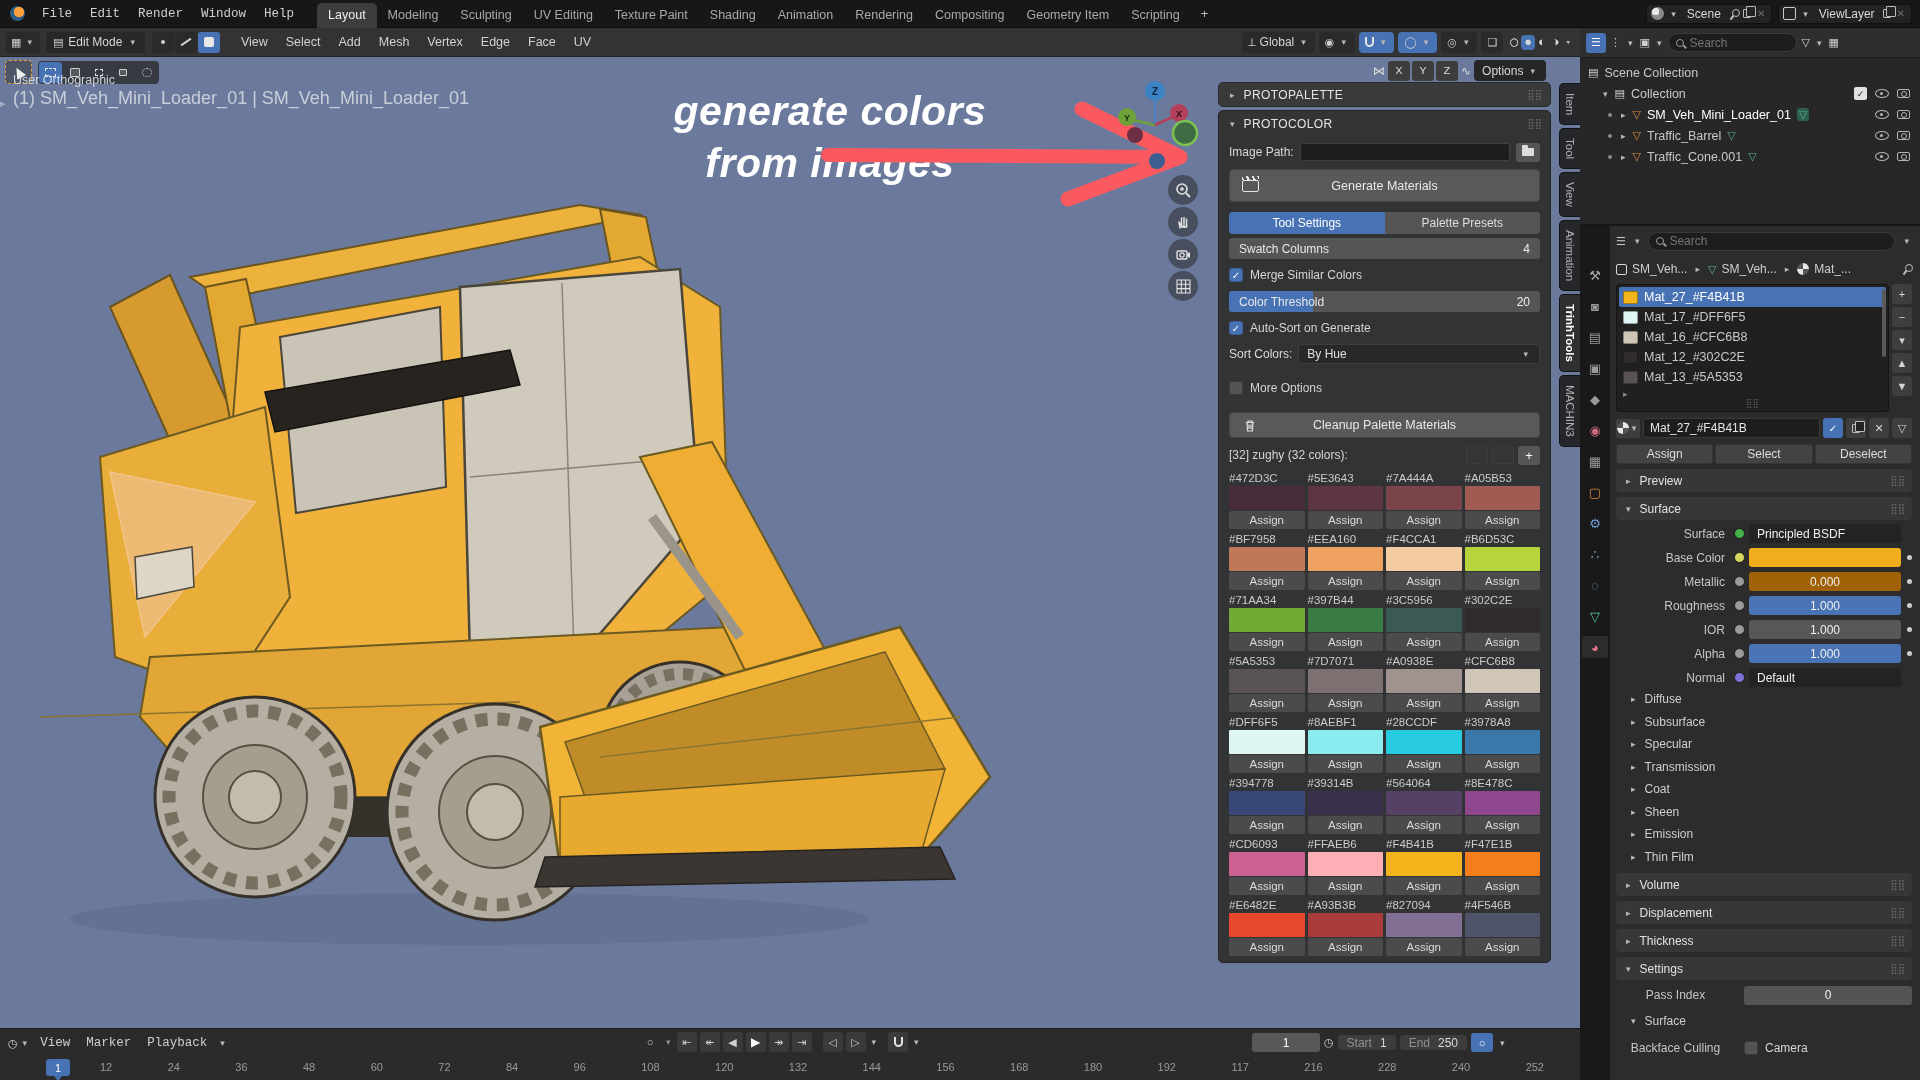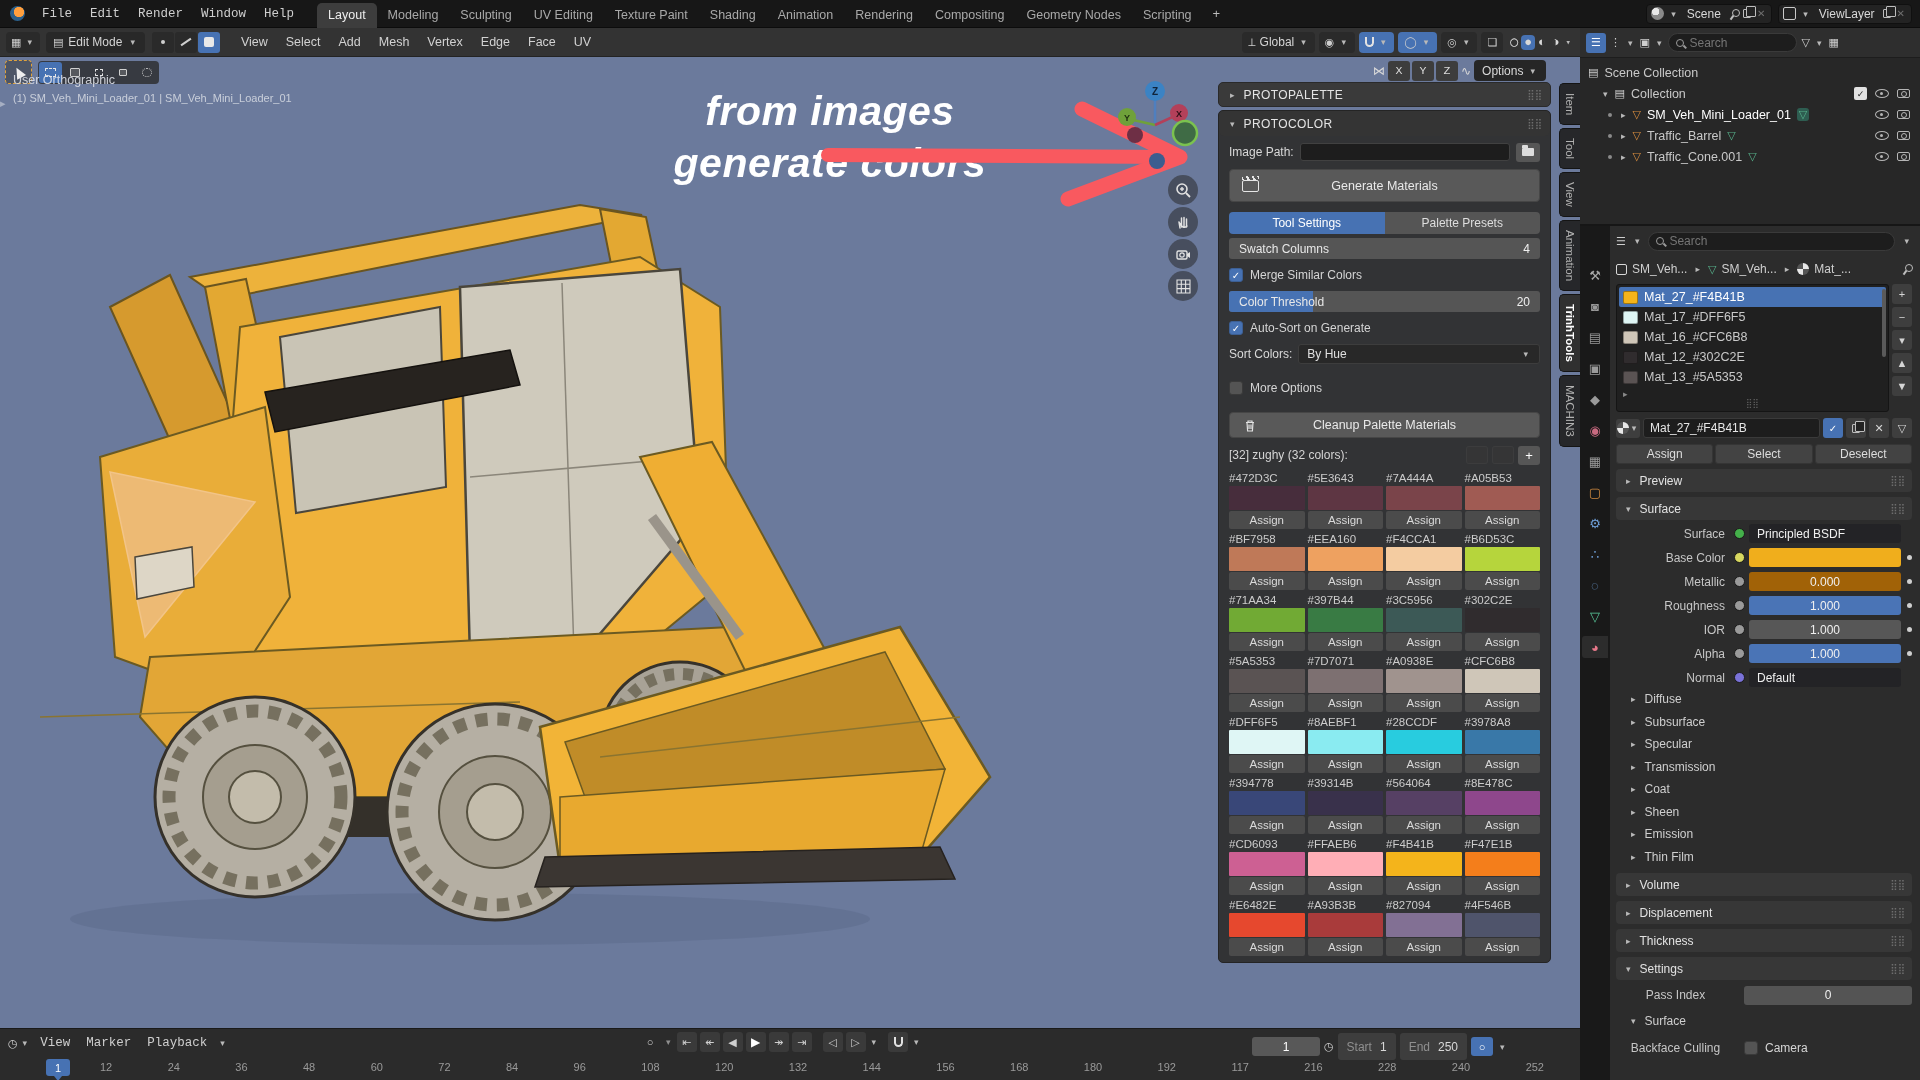"Geometry Nodes" span.ws-tab { text: Nodes -> Item }
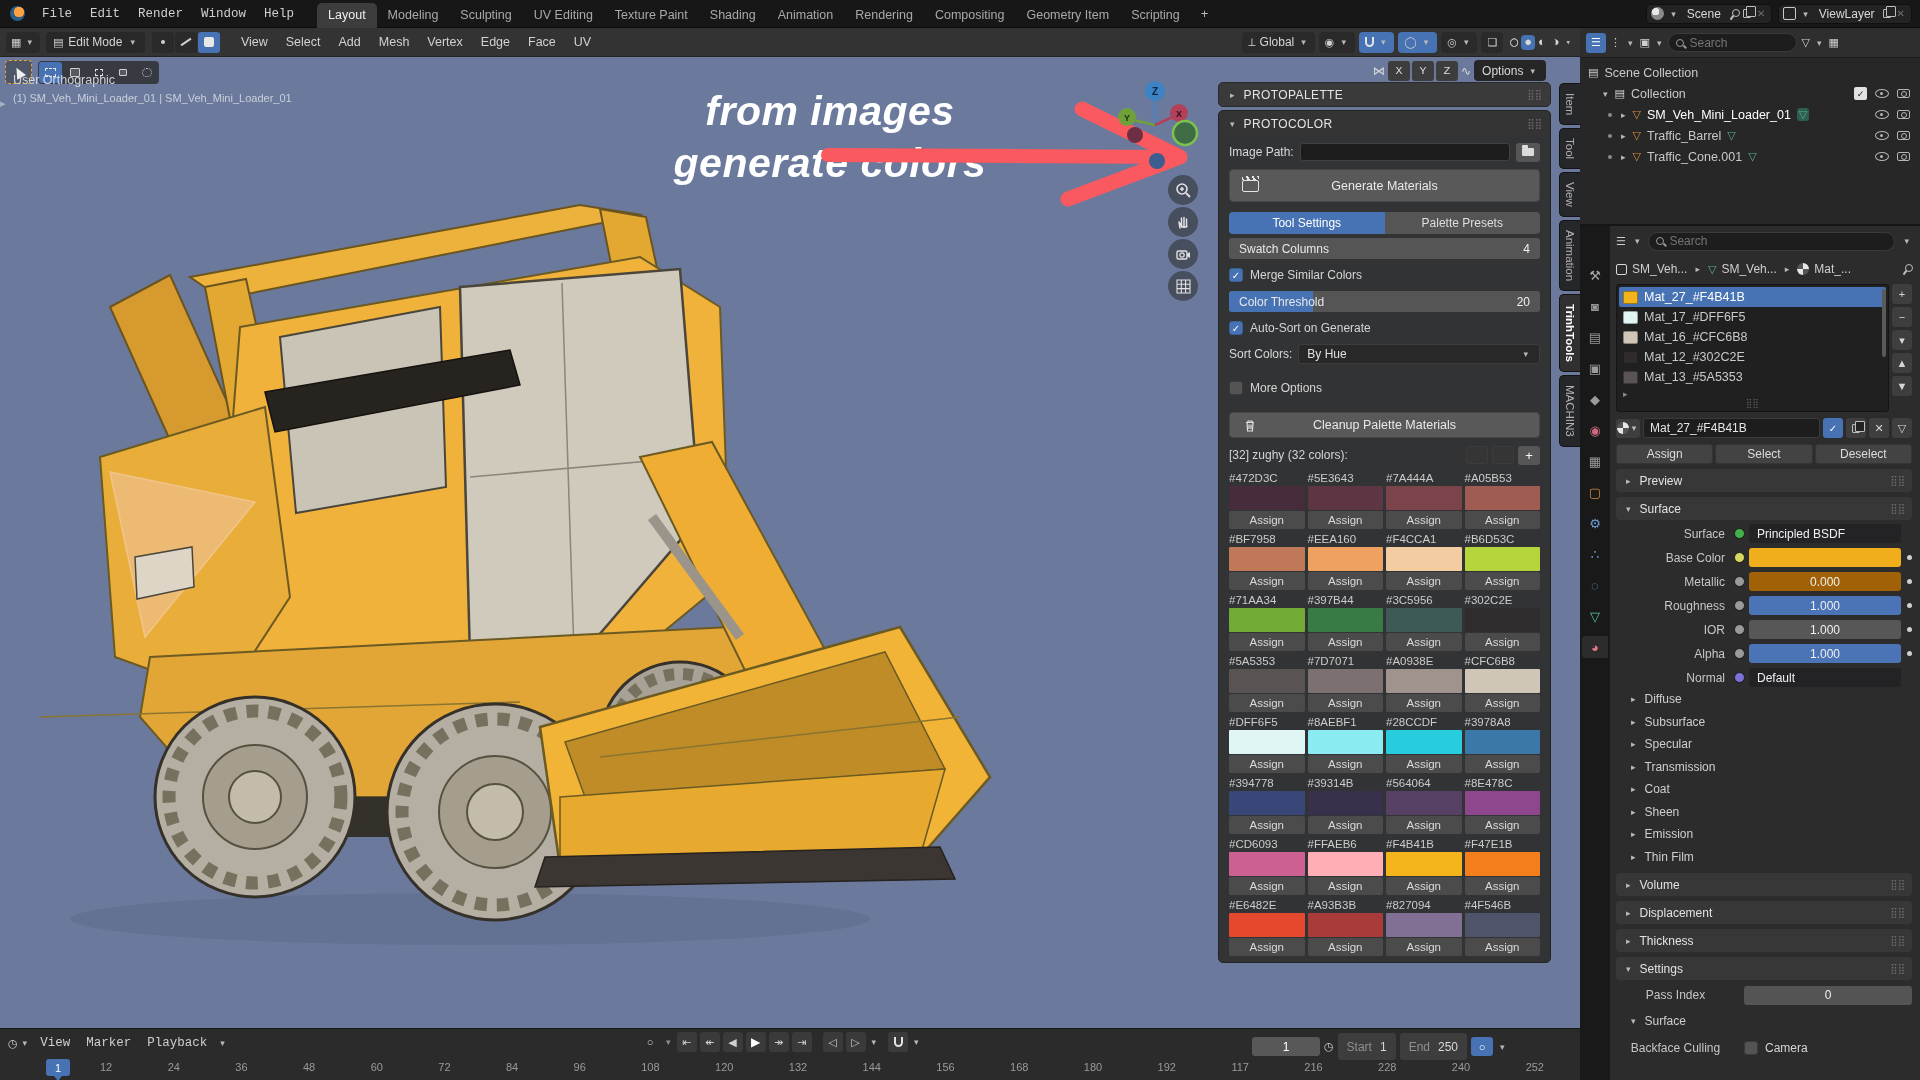"(1) SM_Veh_Mini_Loader_01 |" .vp-info .l2 { font-size: 11px -> 18px }
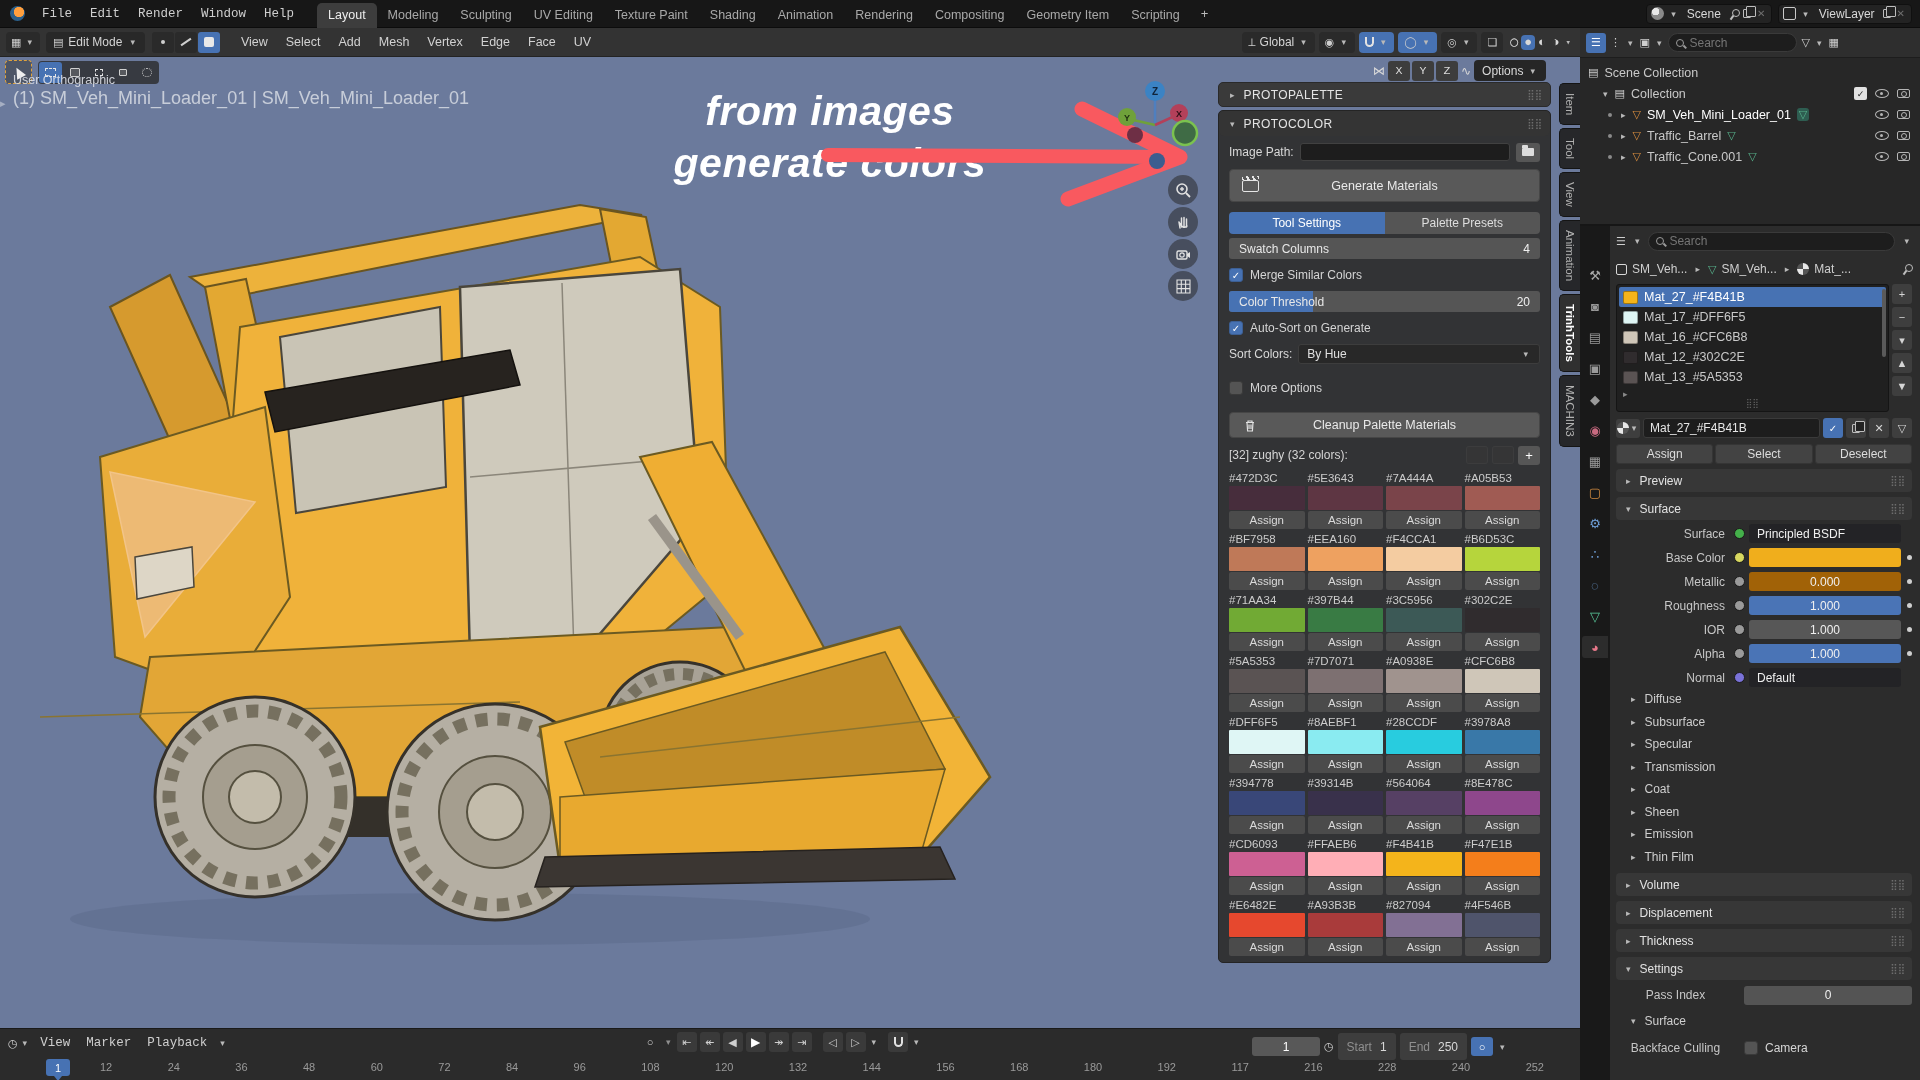"from images" div { order: before "generate colors" -> after "generate colors" }
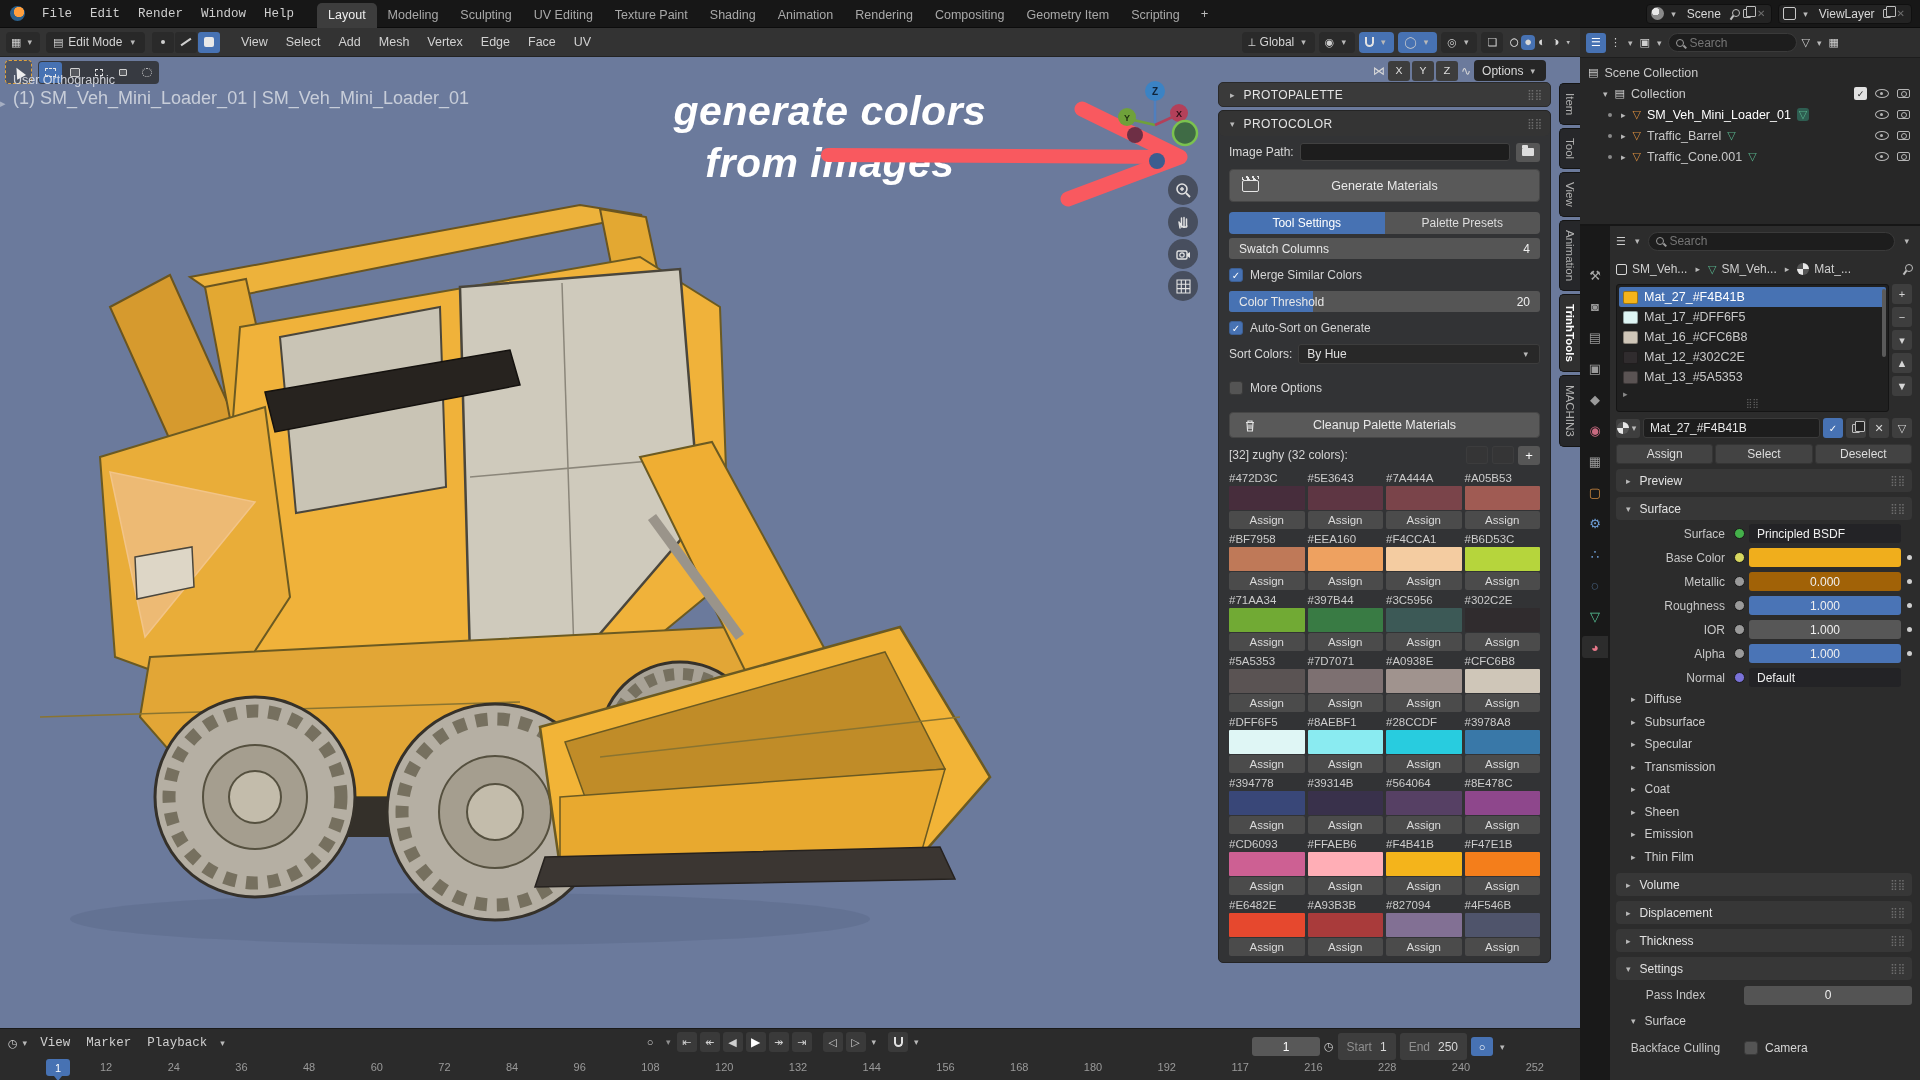"Start" .se-field { height: 27px -> 15px }
